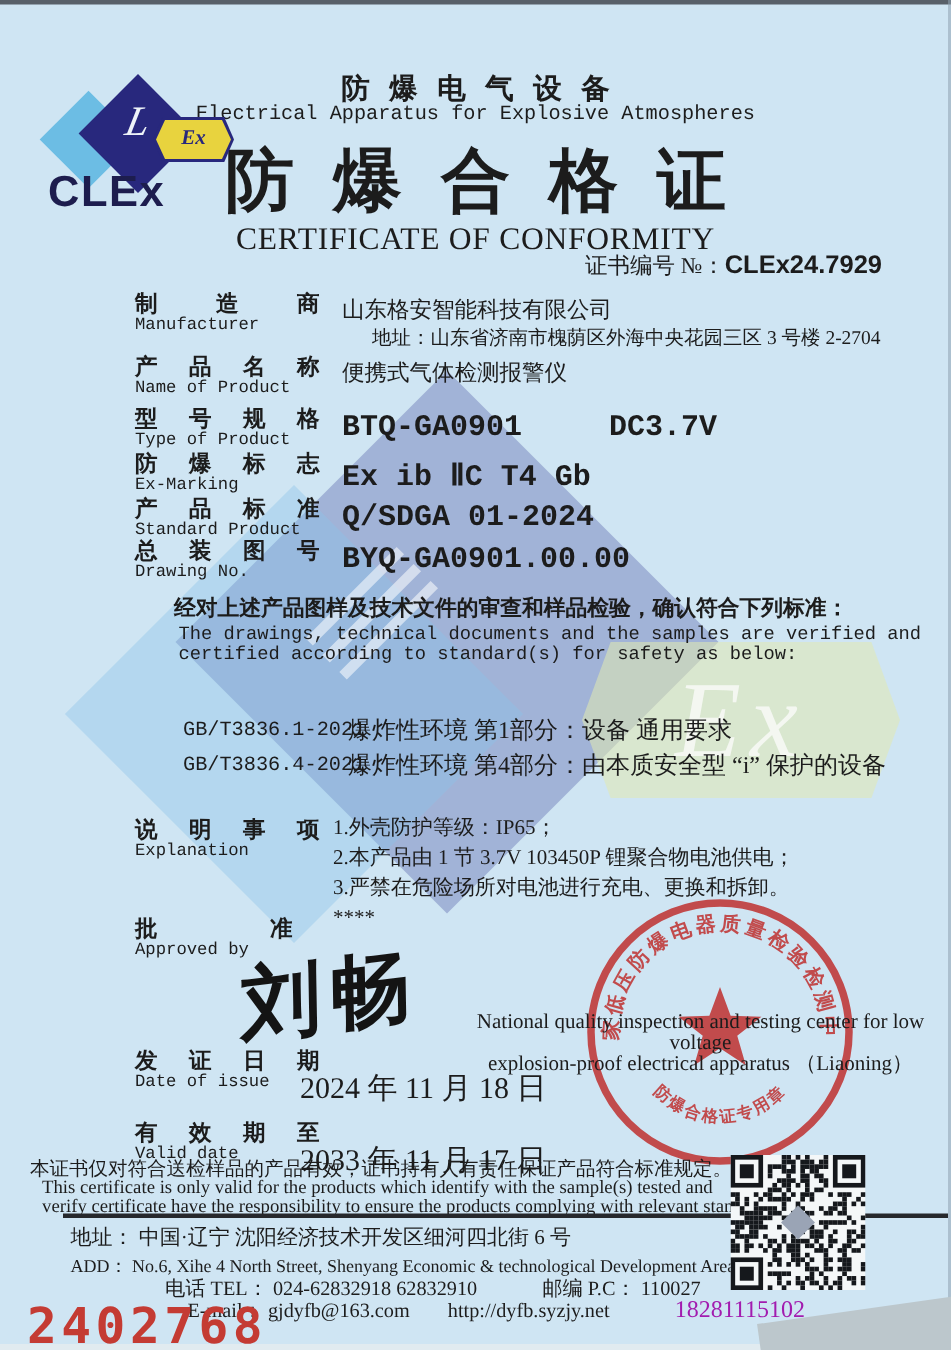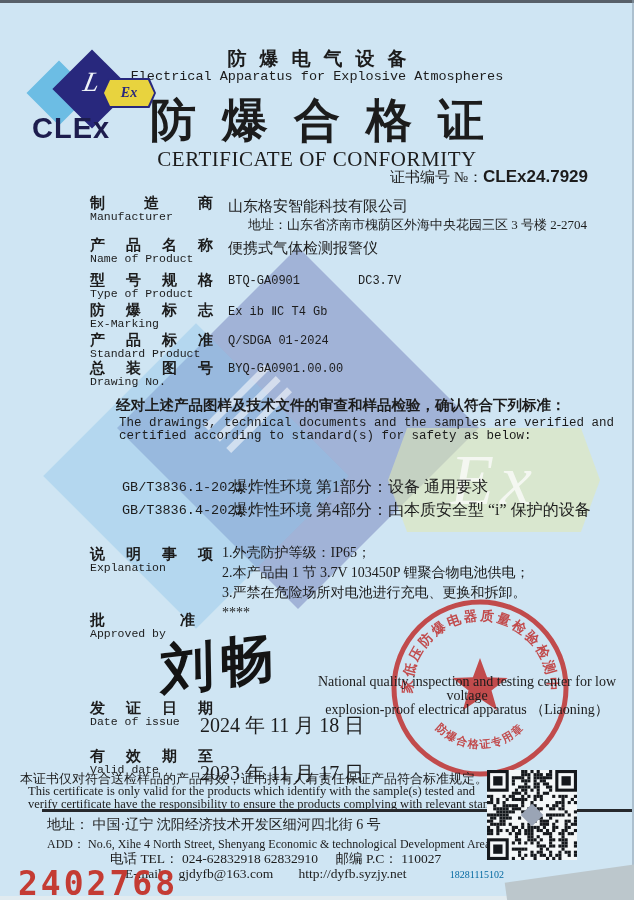"BTQ-GA0901 DC3.7V" .val.mono { font-size: 12px -> 20px; font-weight: none -> bold }
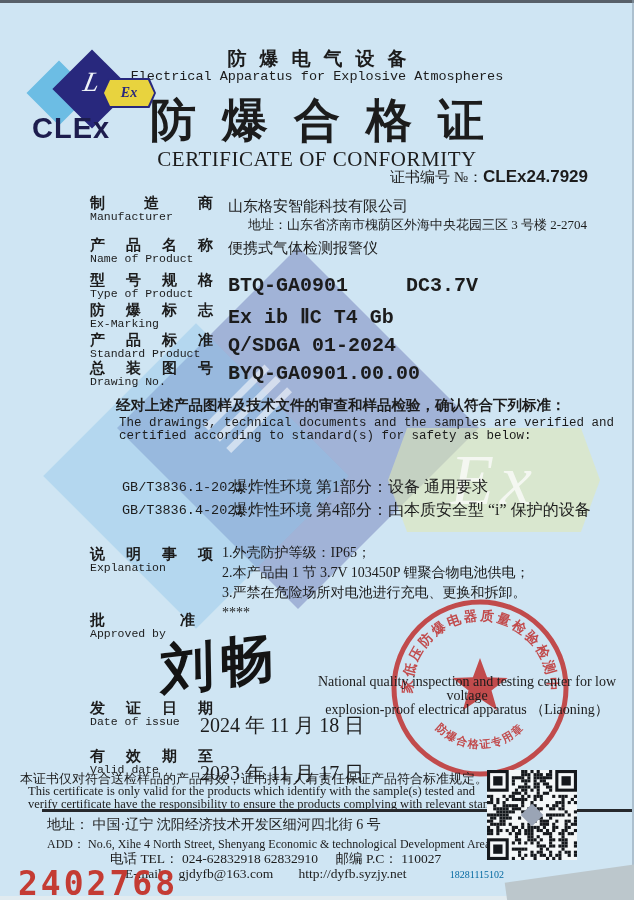"邮编 P.C： 110027" .tel-line .pc { margin-left: 14px -> 40px }
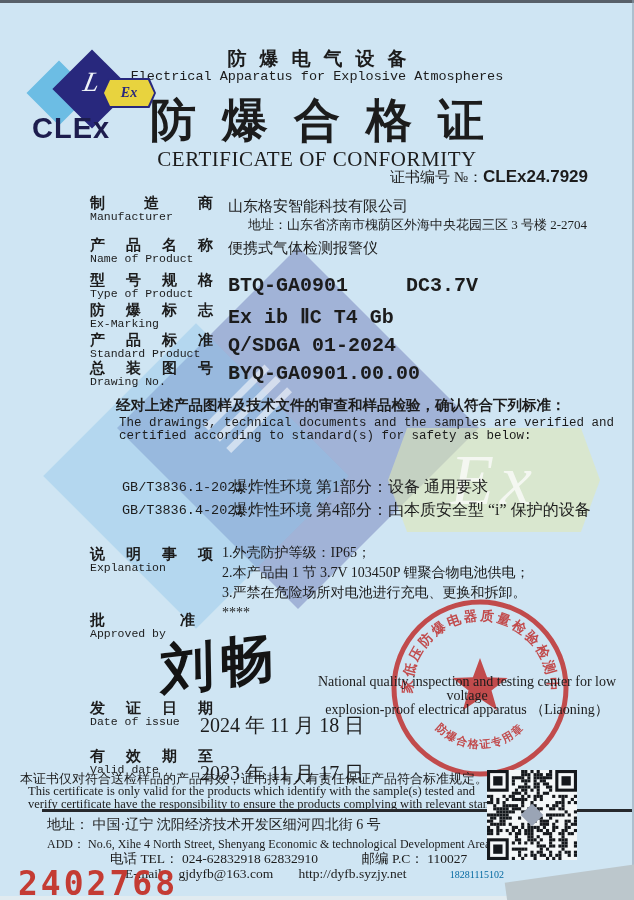"18281115102" .email-line .ph { color: #0369a1 -> #a21caf; font-size: 10px -> 16px }
